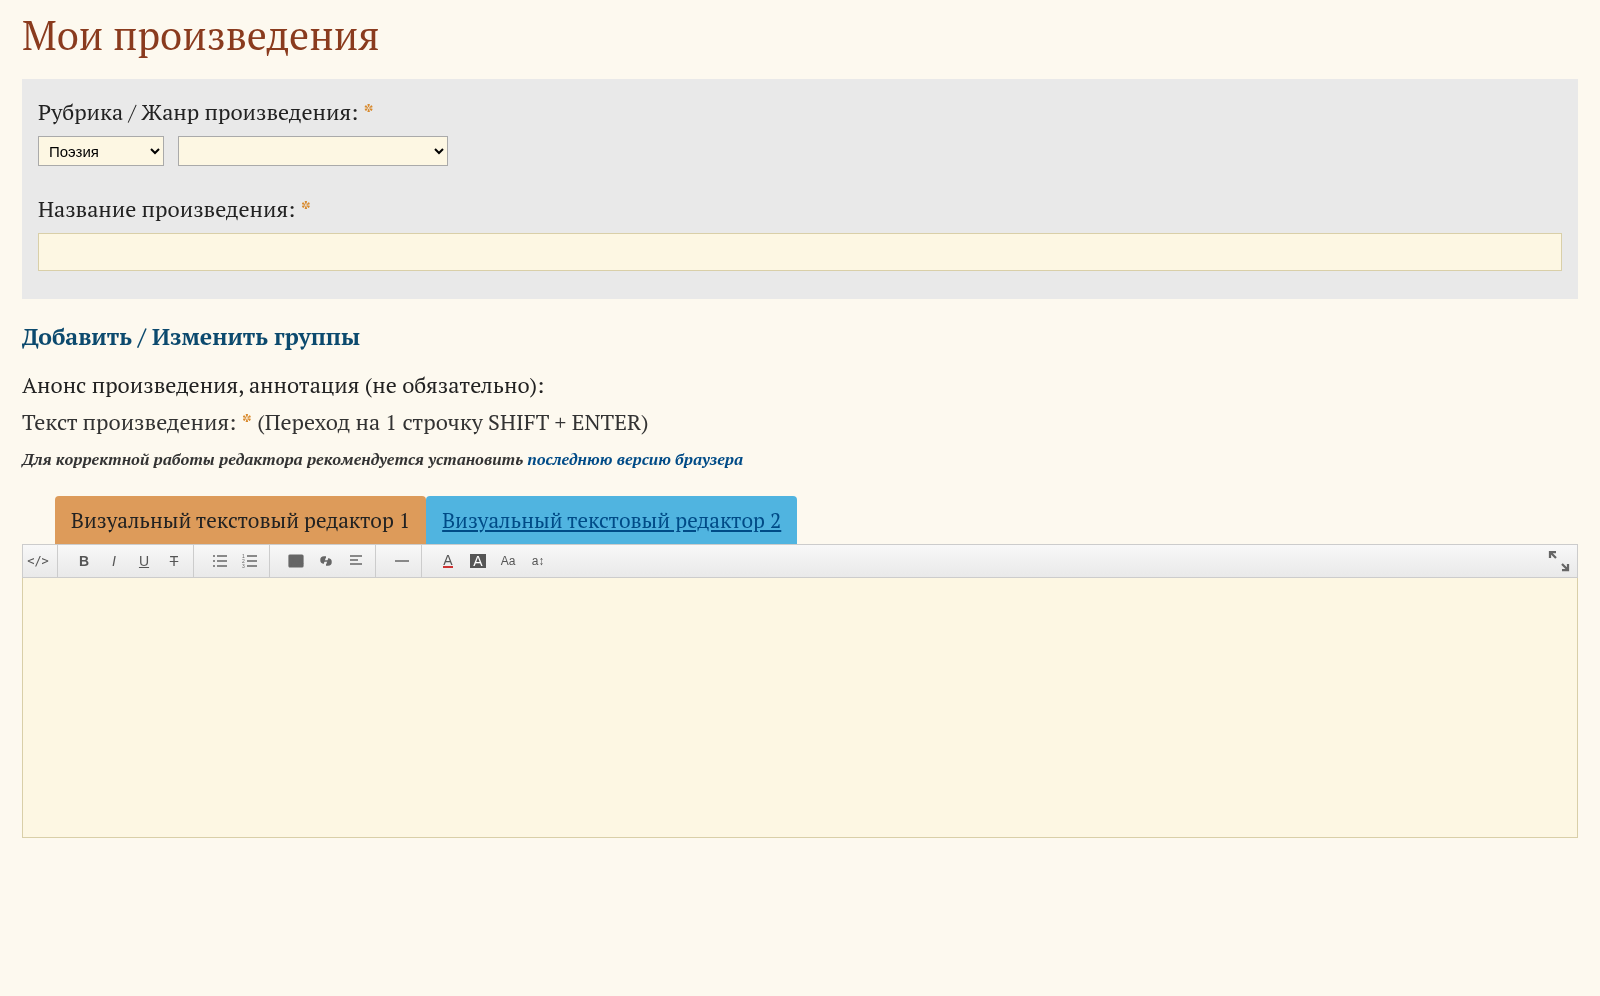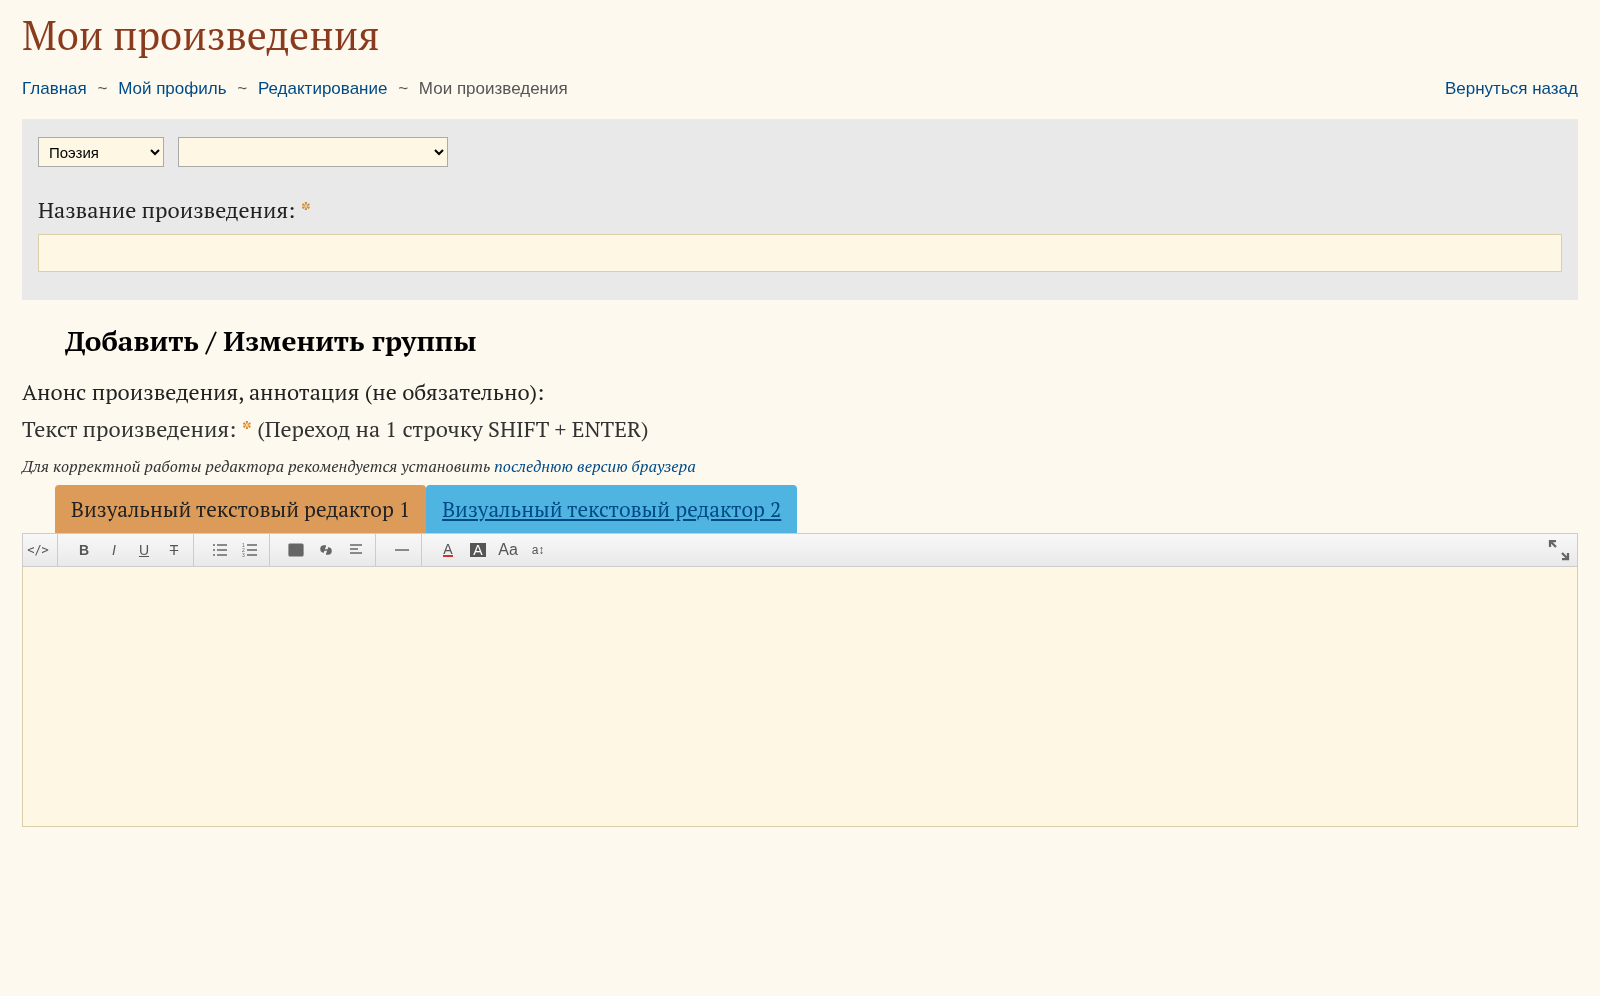"Главная ~ Мой профиль ~" div.breadcrumbs-row { html: <div> <div> <a>Главная</a> <span>~</span> <a>Мой профиль</a> <span>~</span> <a>Редактирование</a> <span>~</span> <span>Мои произведения</span> </div> <a>Вернуться назад</a> </div> -> none }
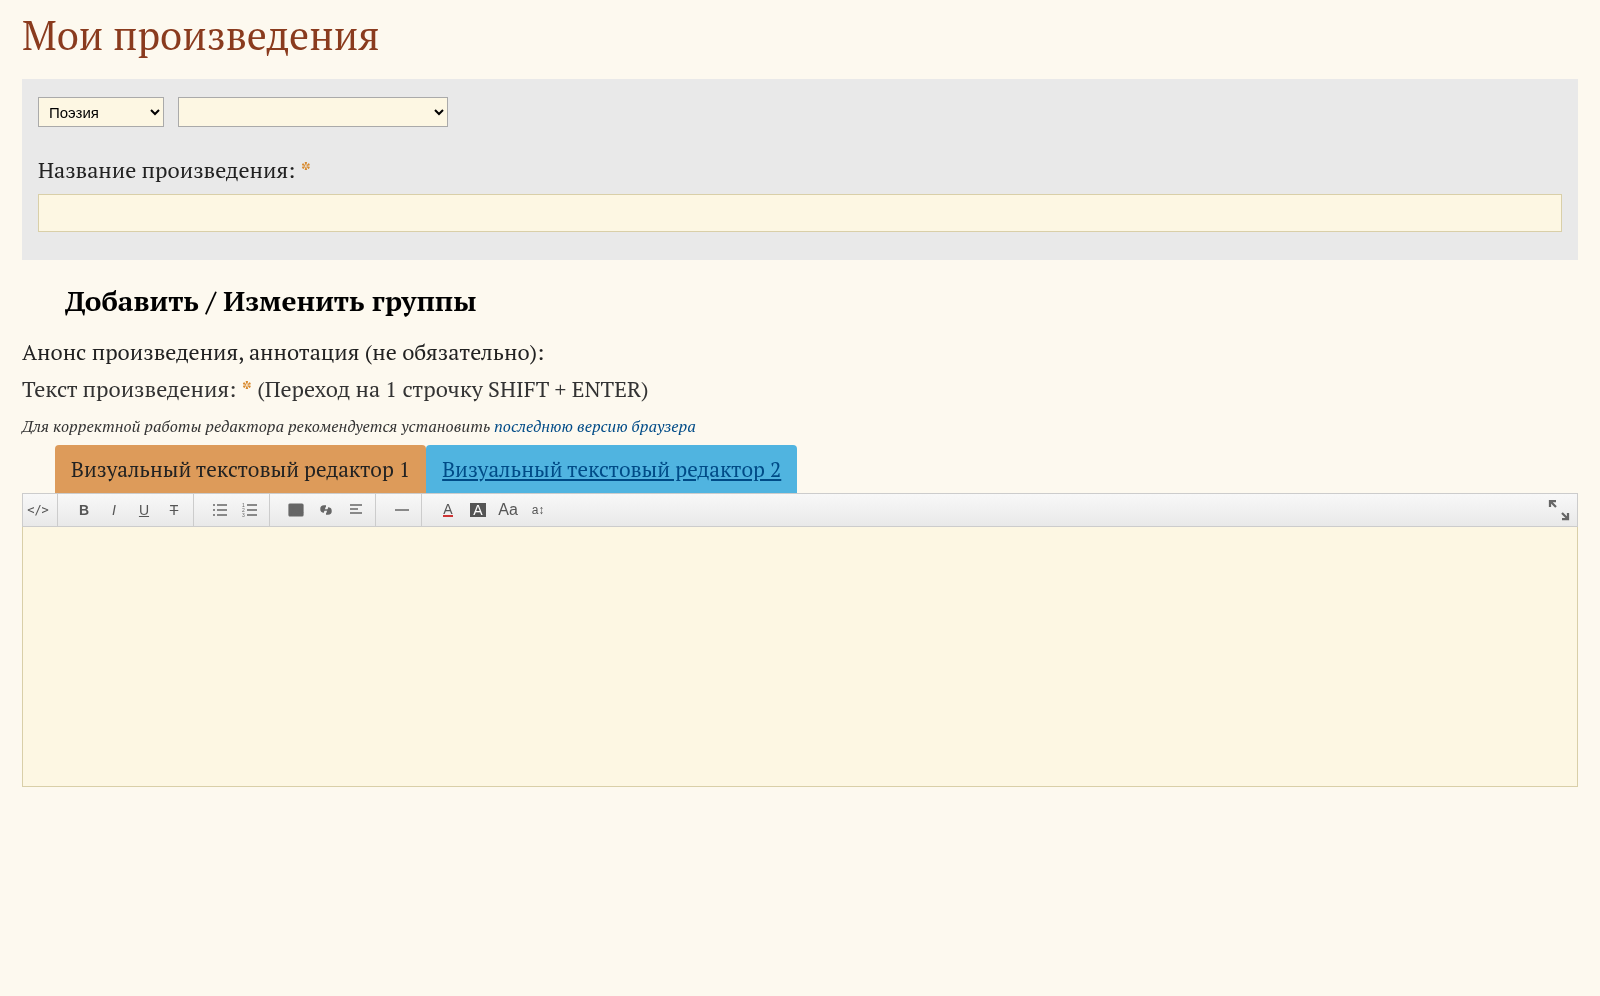"Рубрика / Жанр произведения: *" div.field-label { html: none -> <div> <span>Рубрика / Жанр произведения:</span> <span>*</span> </div> }
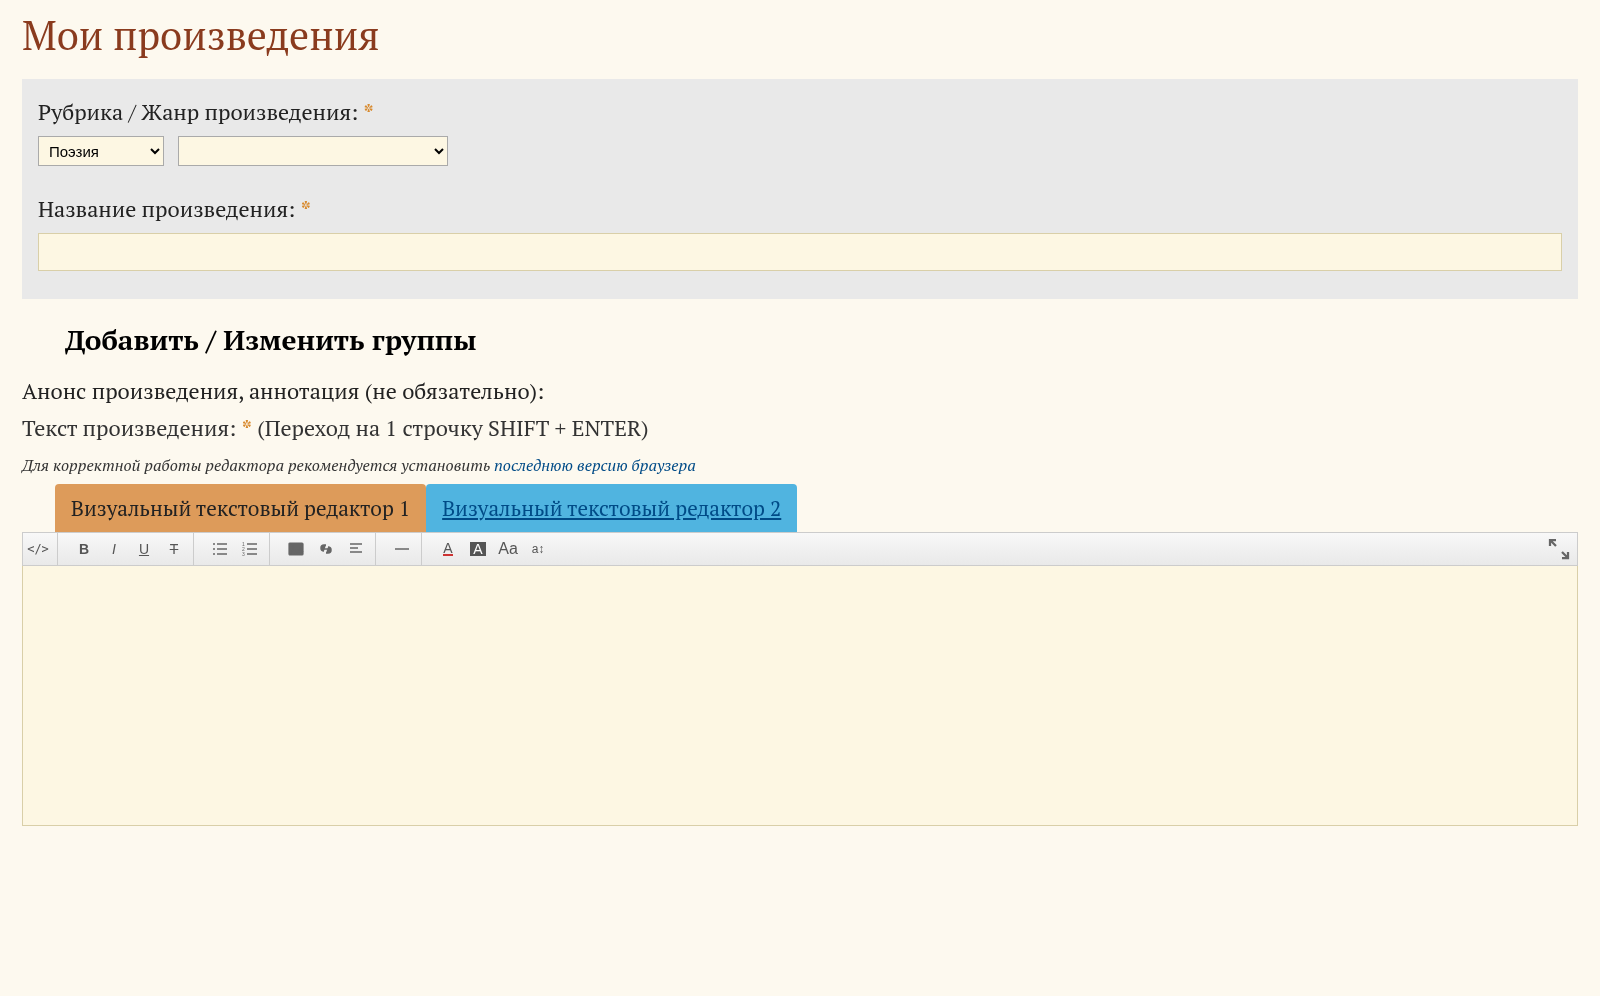"Добавить / Изменить группы" .group-link { color: #000000 -> #0c4a6e; font-size: 28px -> 23px; margin-left: 43px -> none }
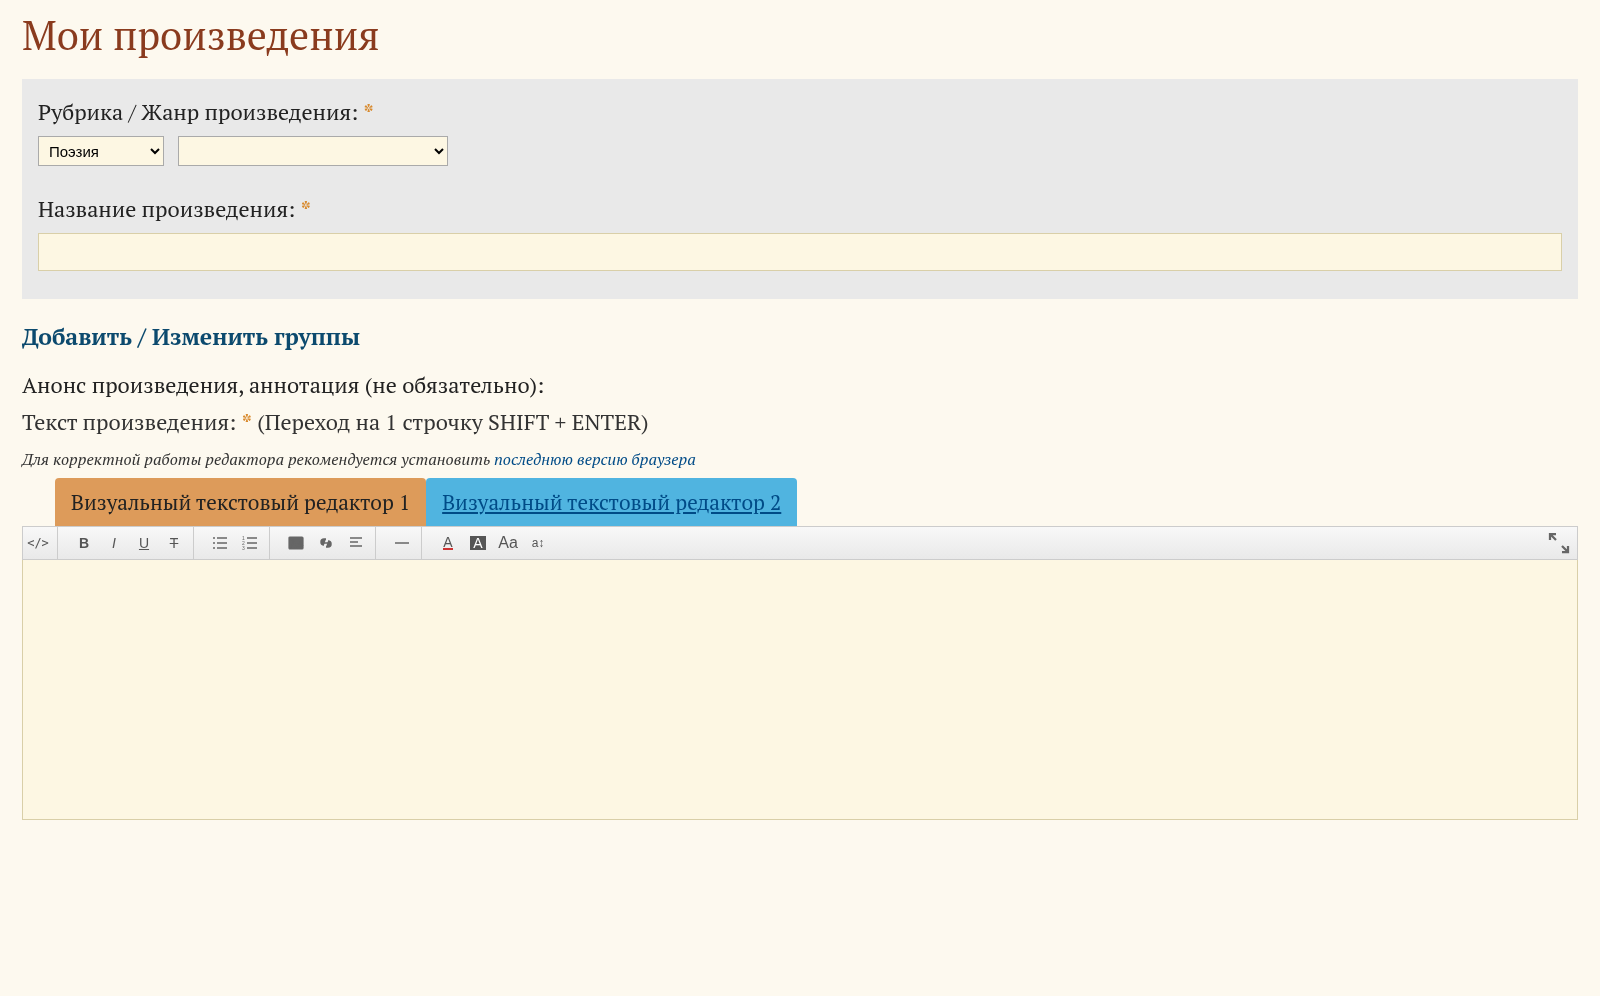"Для корректной работы редактора" .editor-note { font-weight: none -> bold; margin: 6px 0 8px 0 -> 6px 0 26px 0 }
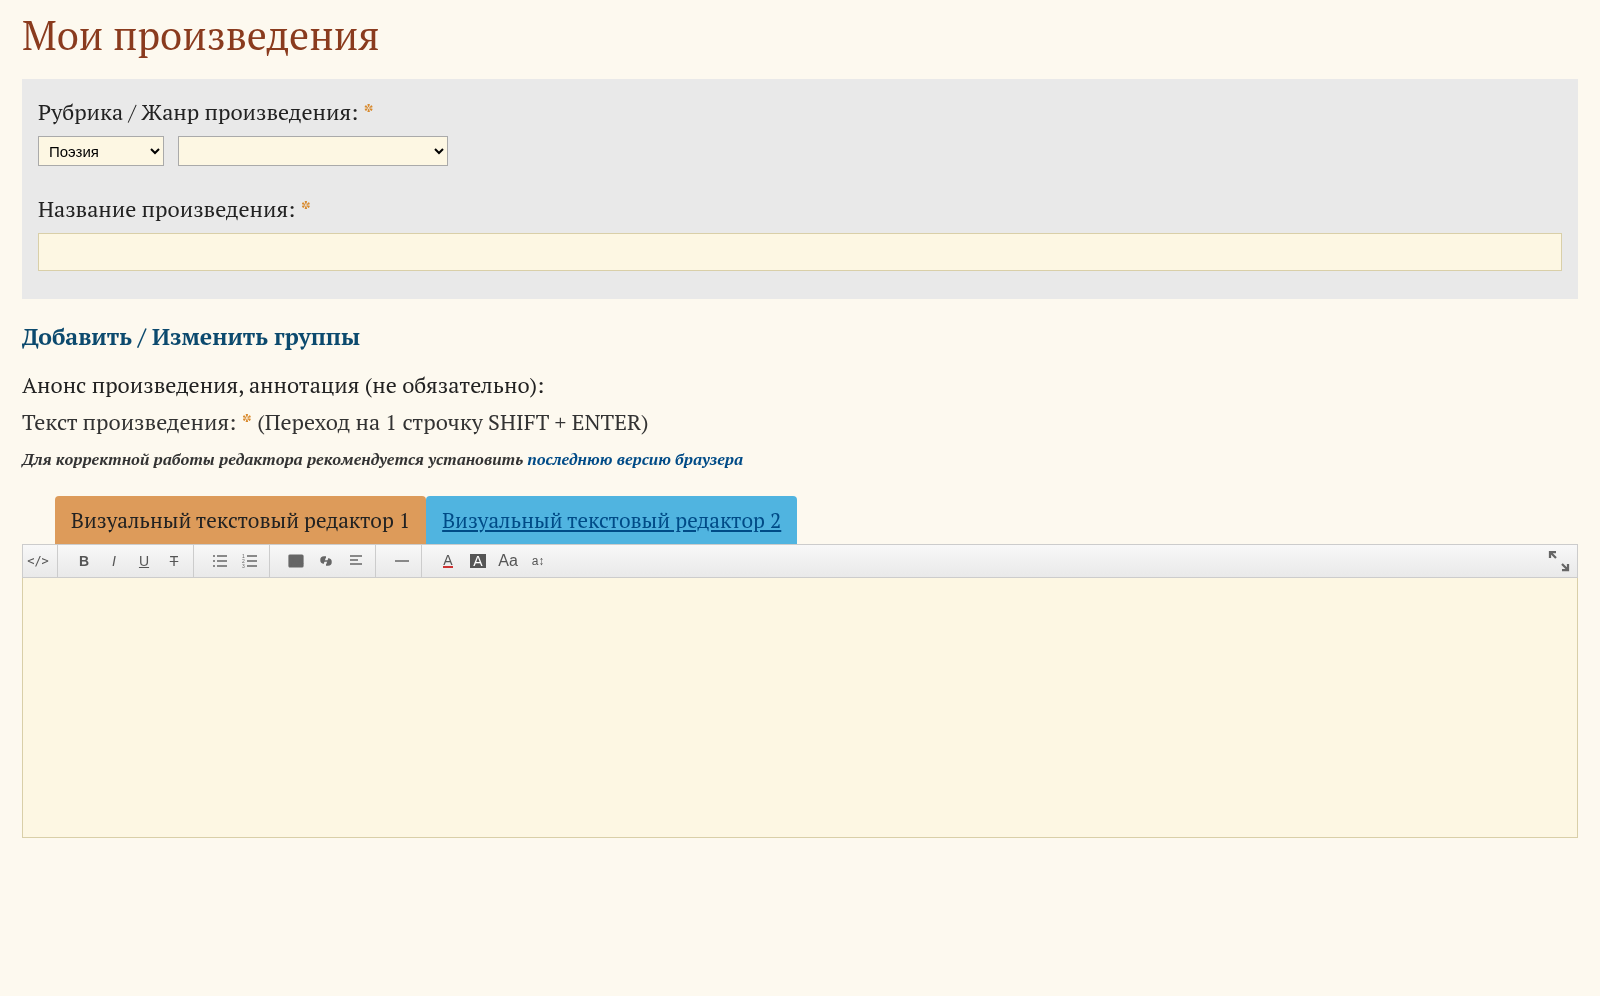"Aa" span { font-size: 16px -> 12px }
